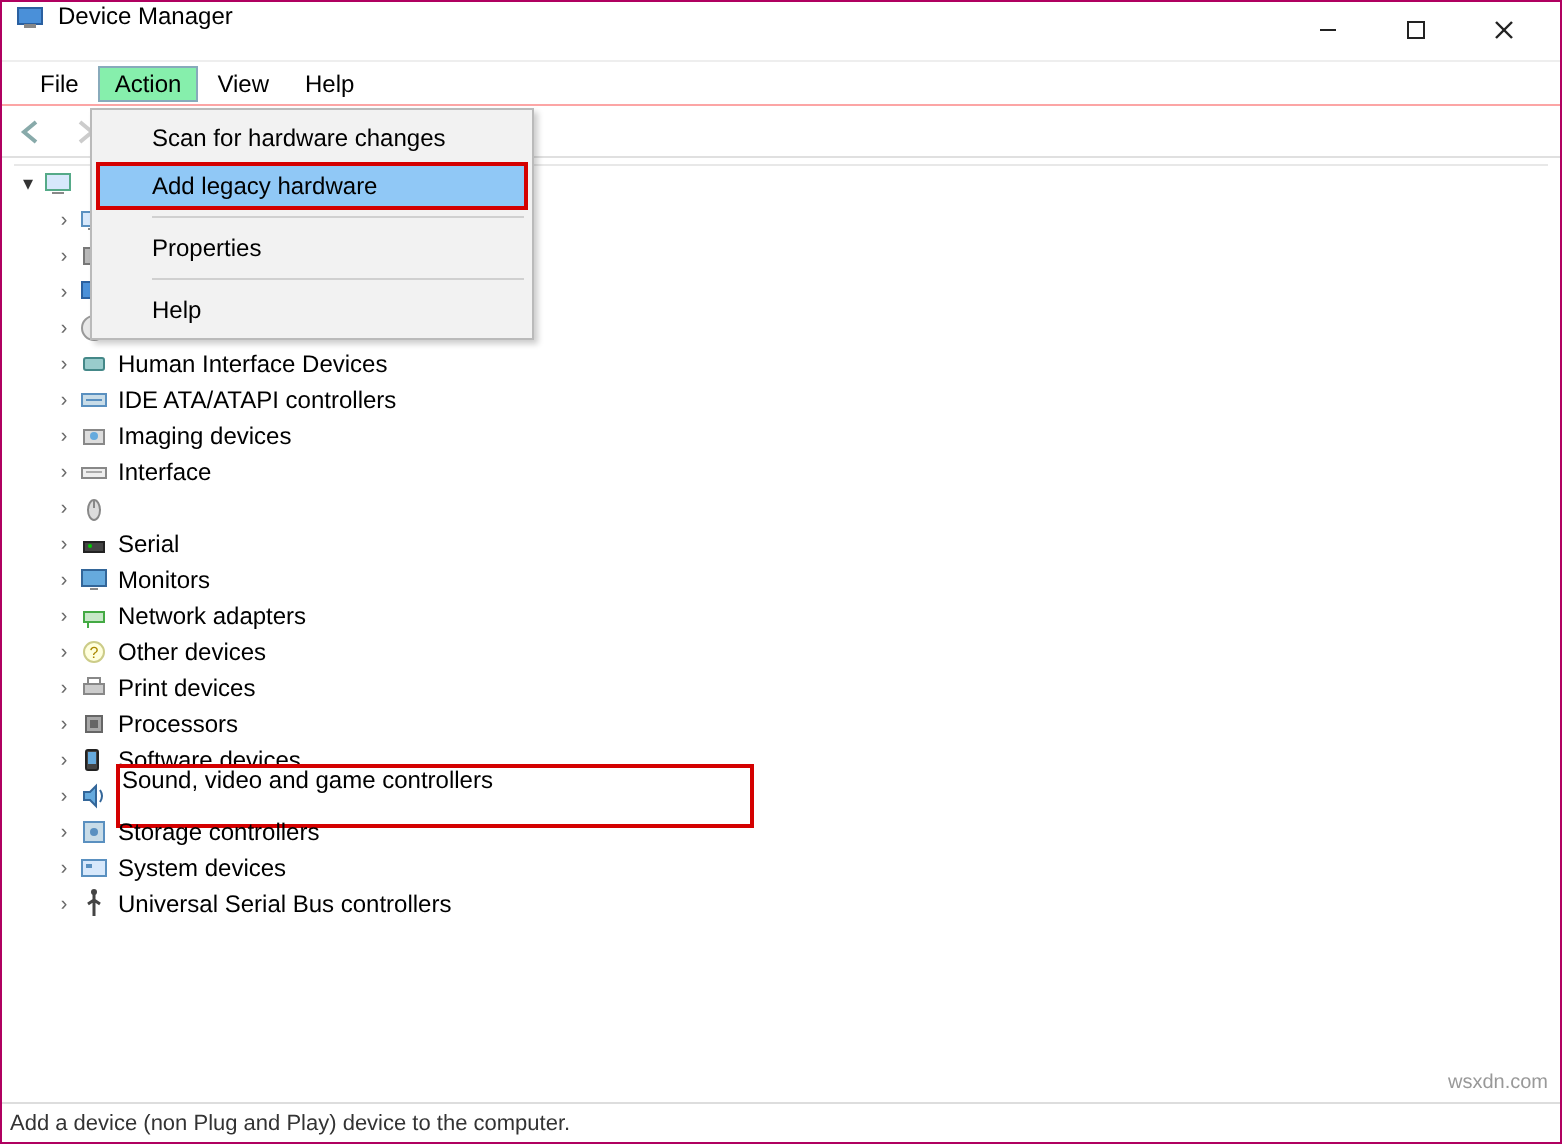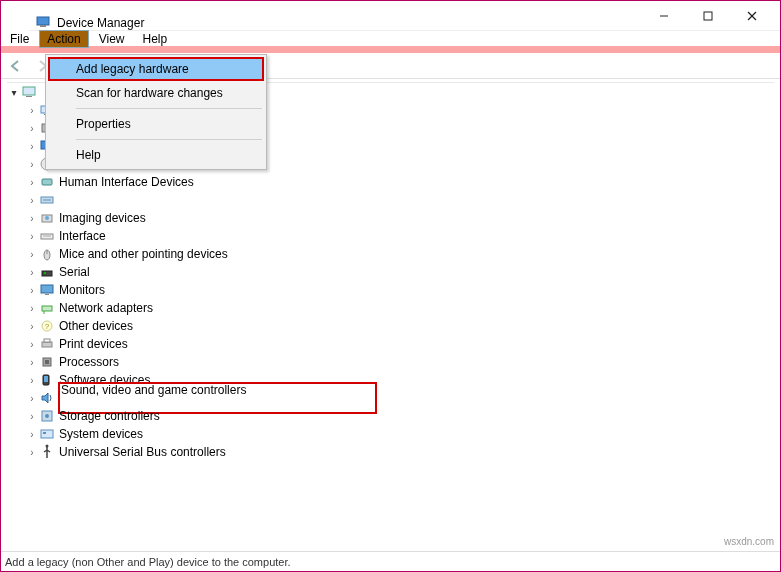"Device Manager" .titlebar { align-items: flex-end -> flex-start; margin-left: 28px -> none }
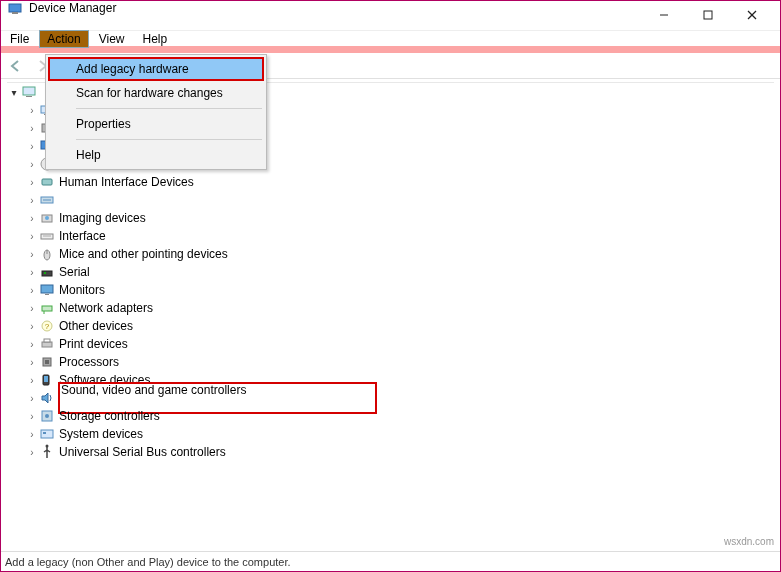"File" .menubar { border-bottom: 7px solid #fca5a5 -> 1px solid #fca5a5; padding: 0 1px -> 0 11px }
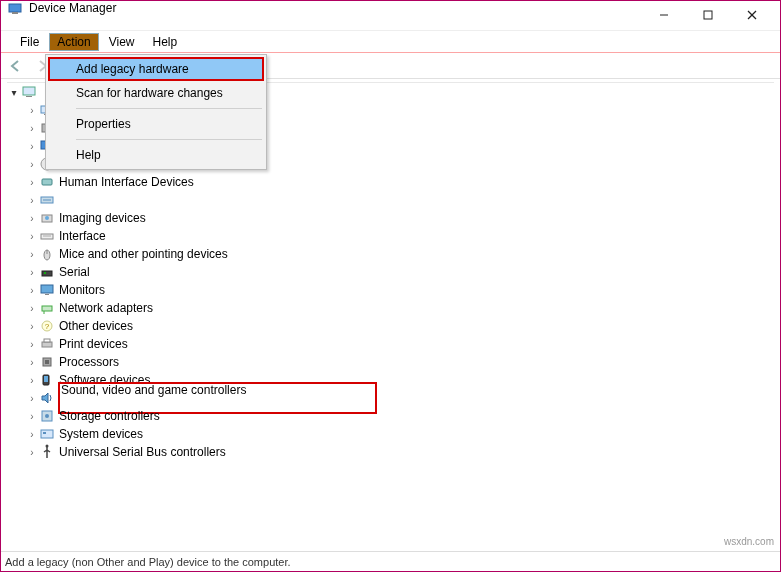"Action" .menu-item.active { background: #a16207 -> #86efac }
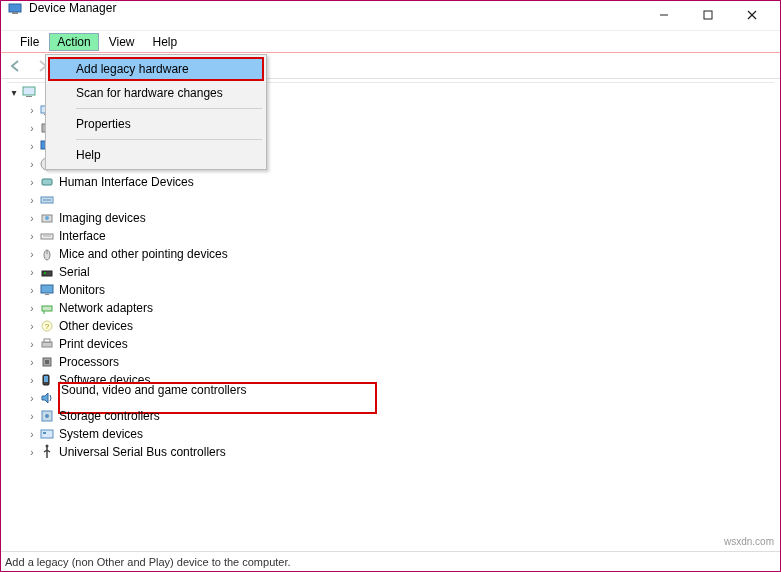"Add legacy hardware" div.ctx-row { order: before "Scan for hardware changes" -> after "Scan for hardware changes" }
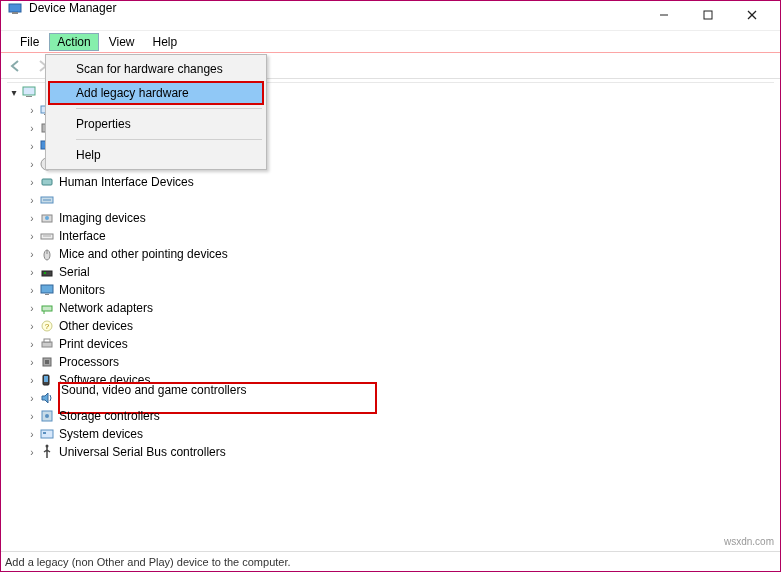"IDE ATA/ATAPI controllers" span.label-box { html: none -> <span>IDE ATA/ATAPI controllers</span> }
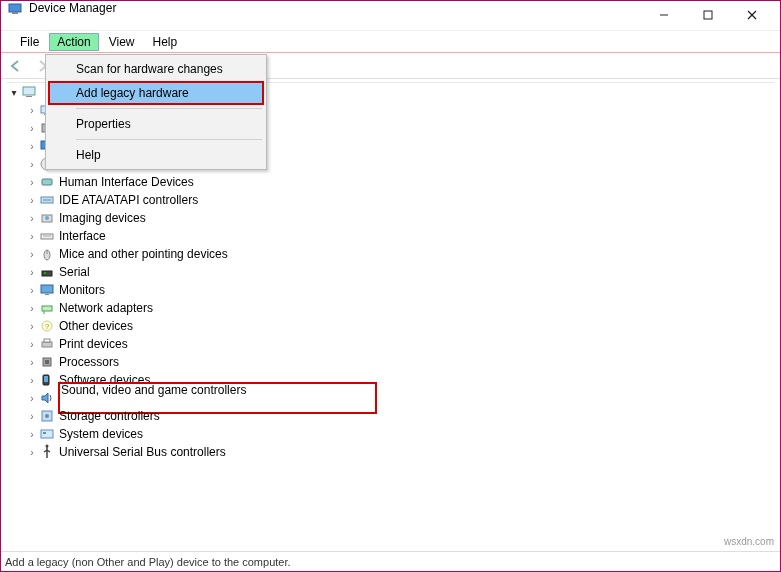"Mice and other pointing devices" span.label-box { html: <span>Mice and other pointing devices</span> -> none }
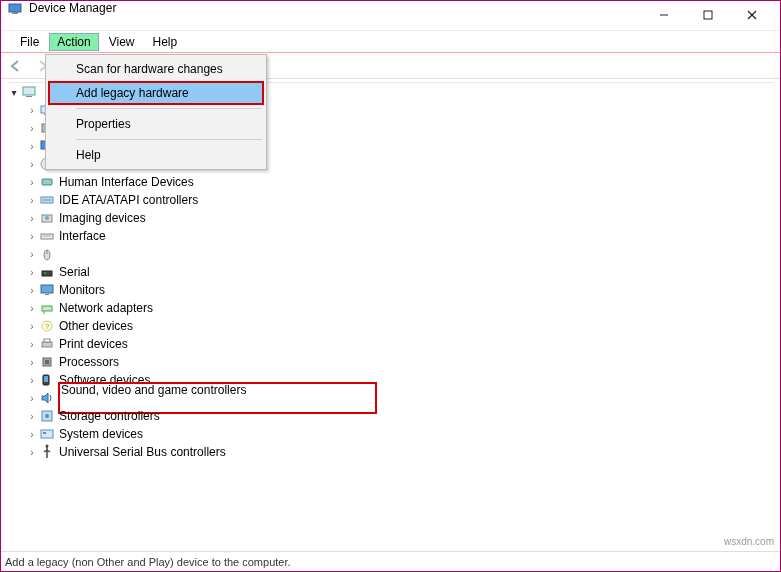"Add a legacy (non Other" span { text: legacy (non Other -> device (non Plug }
